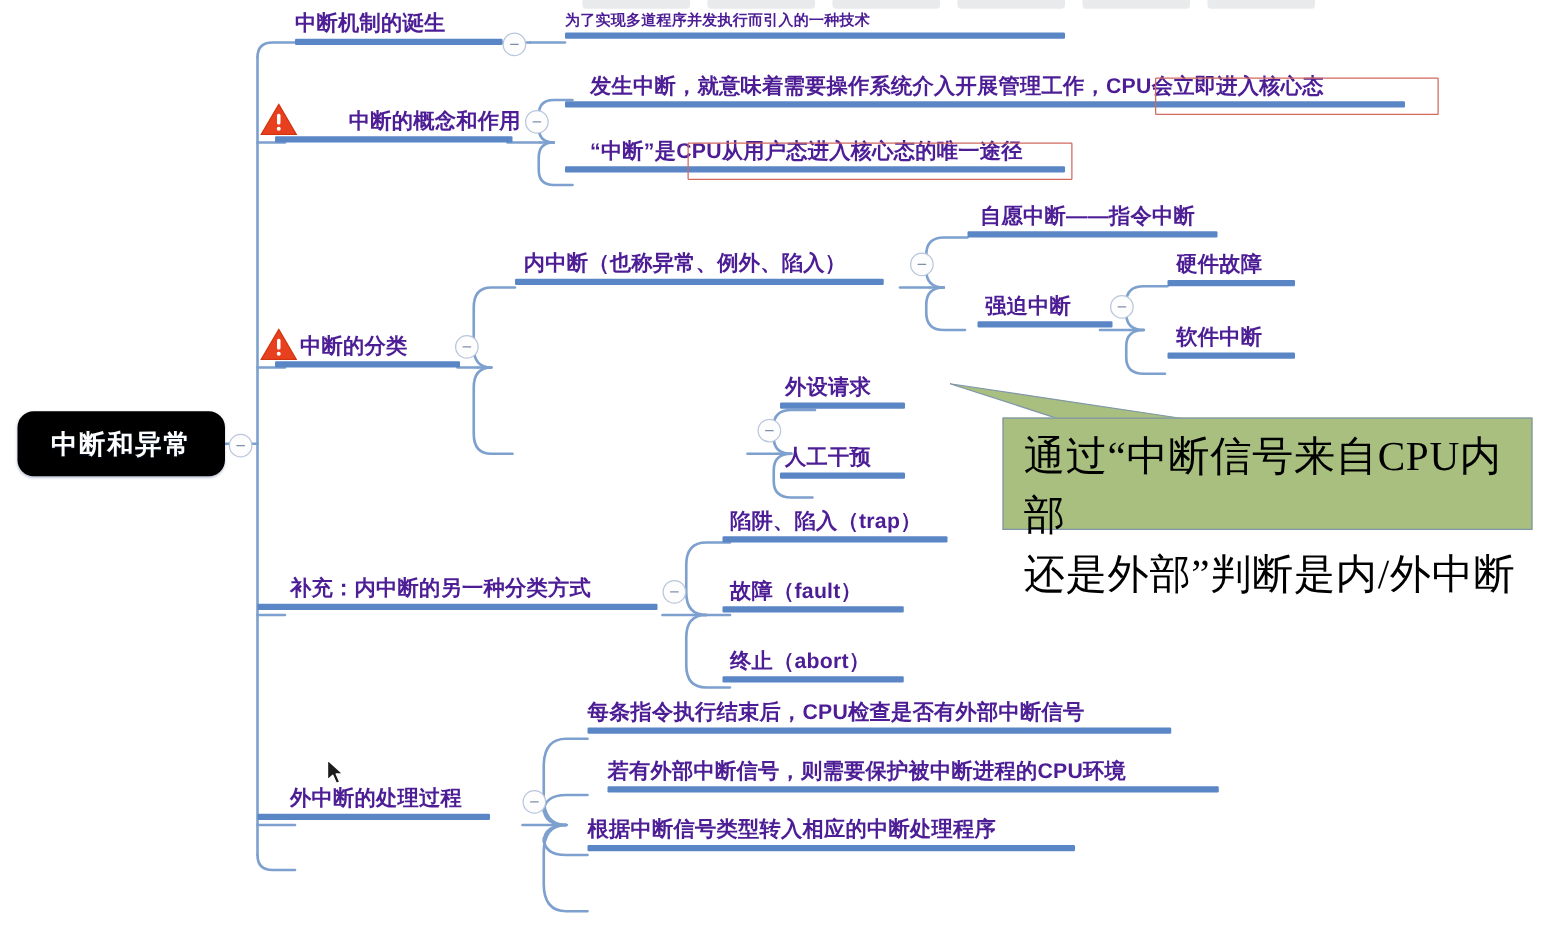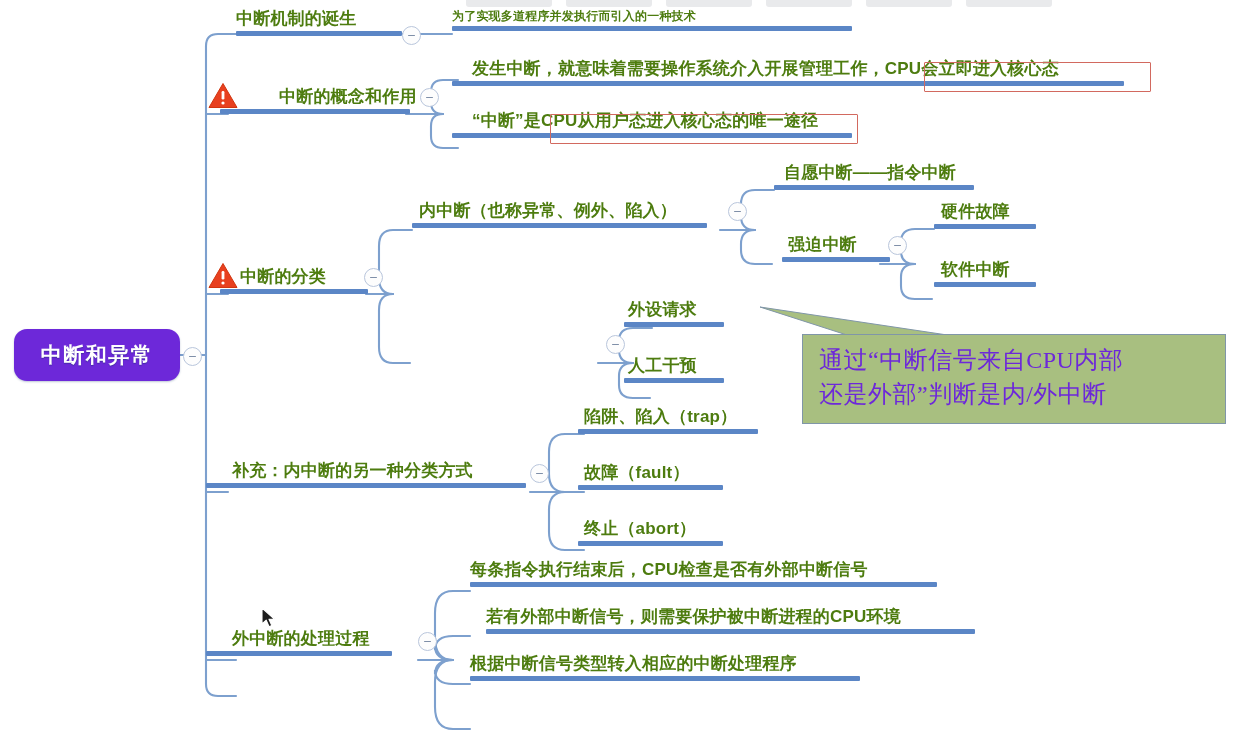"中断机制的诞生" .node .lbl { color: #4d7c0f -> #4c1d95 }
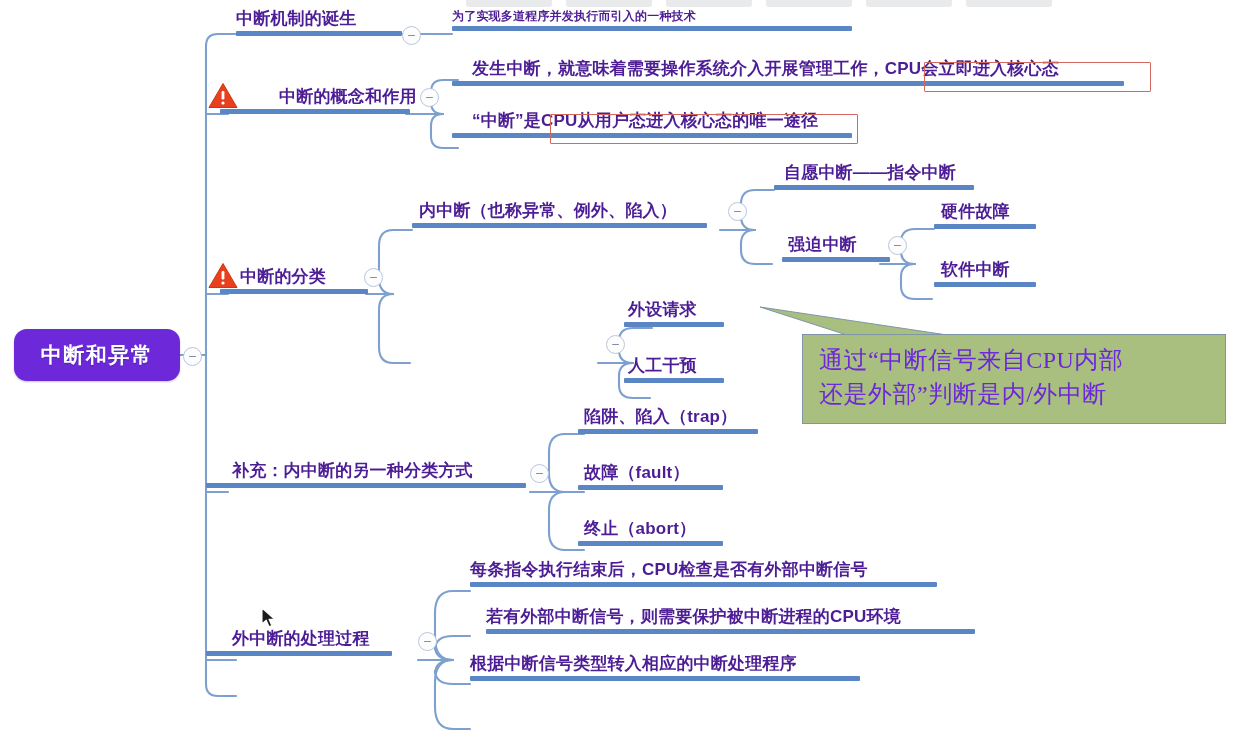"中断和异常" #root-node { background: #6d28d9 -> #000000 }
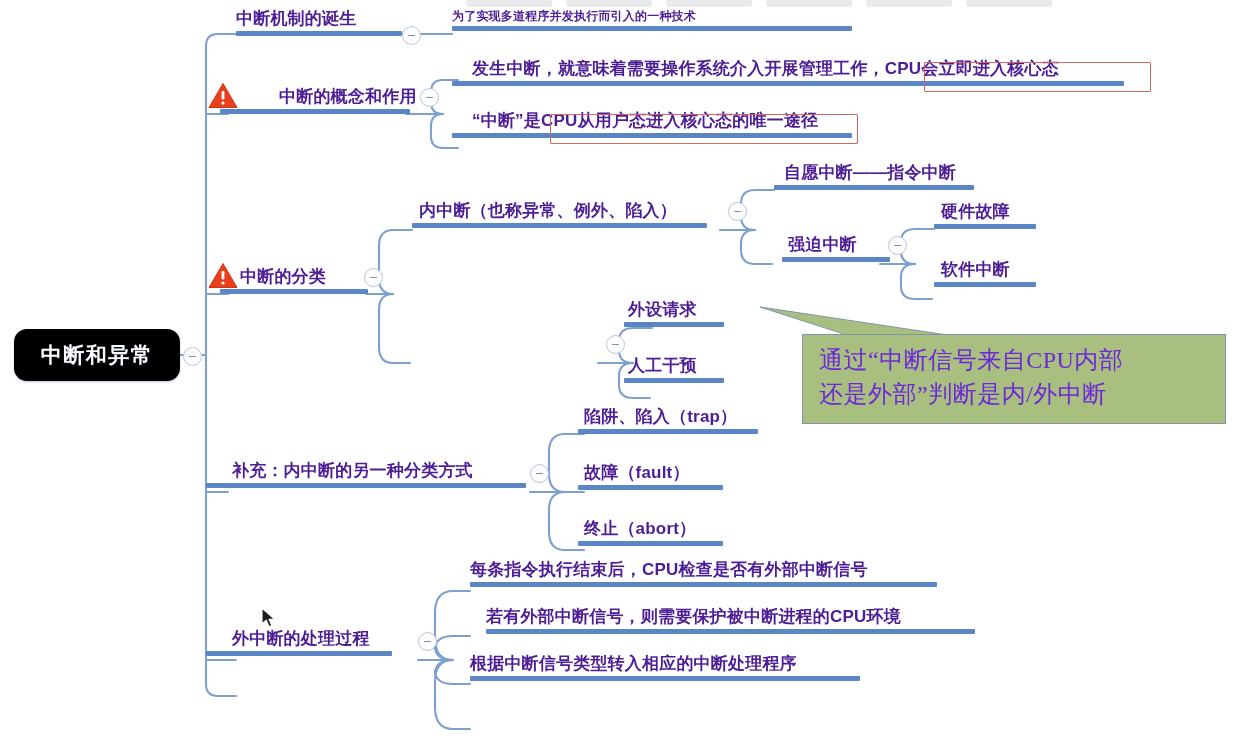"通过“中断信号来自CPU内部" #callout .ctxt { color: #6d28d9 -> #000000; font-size: 24px -> 33px }
